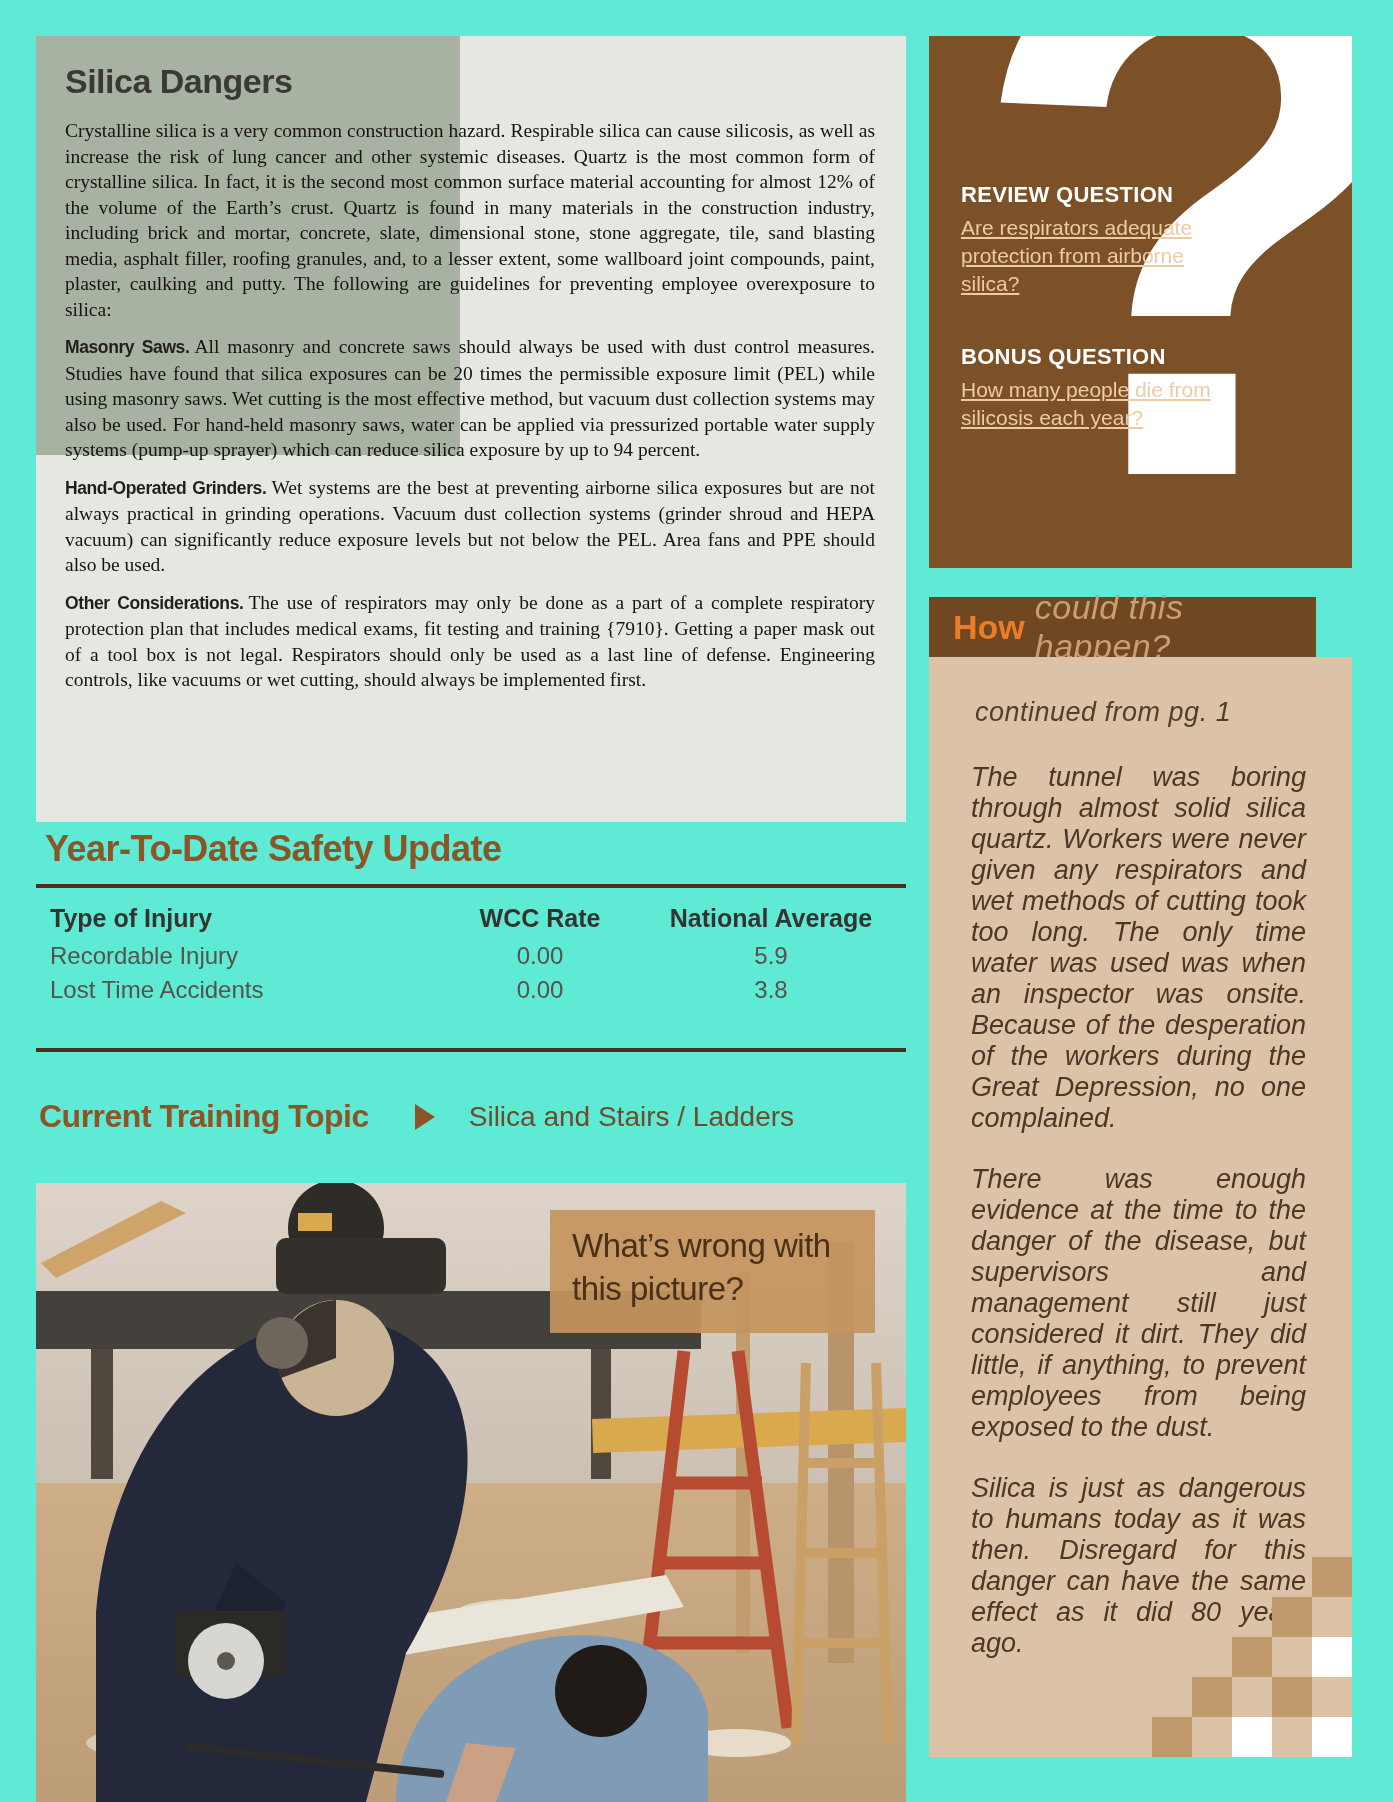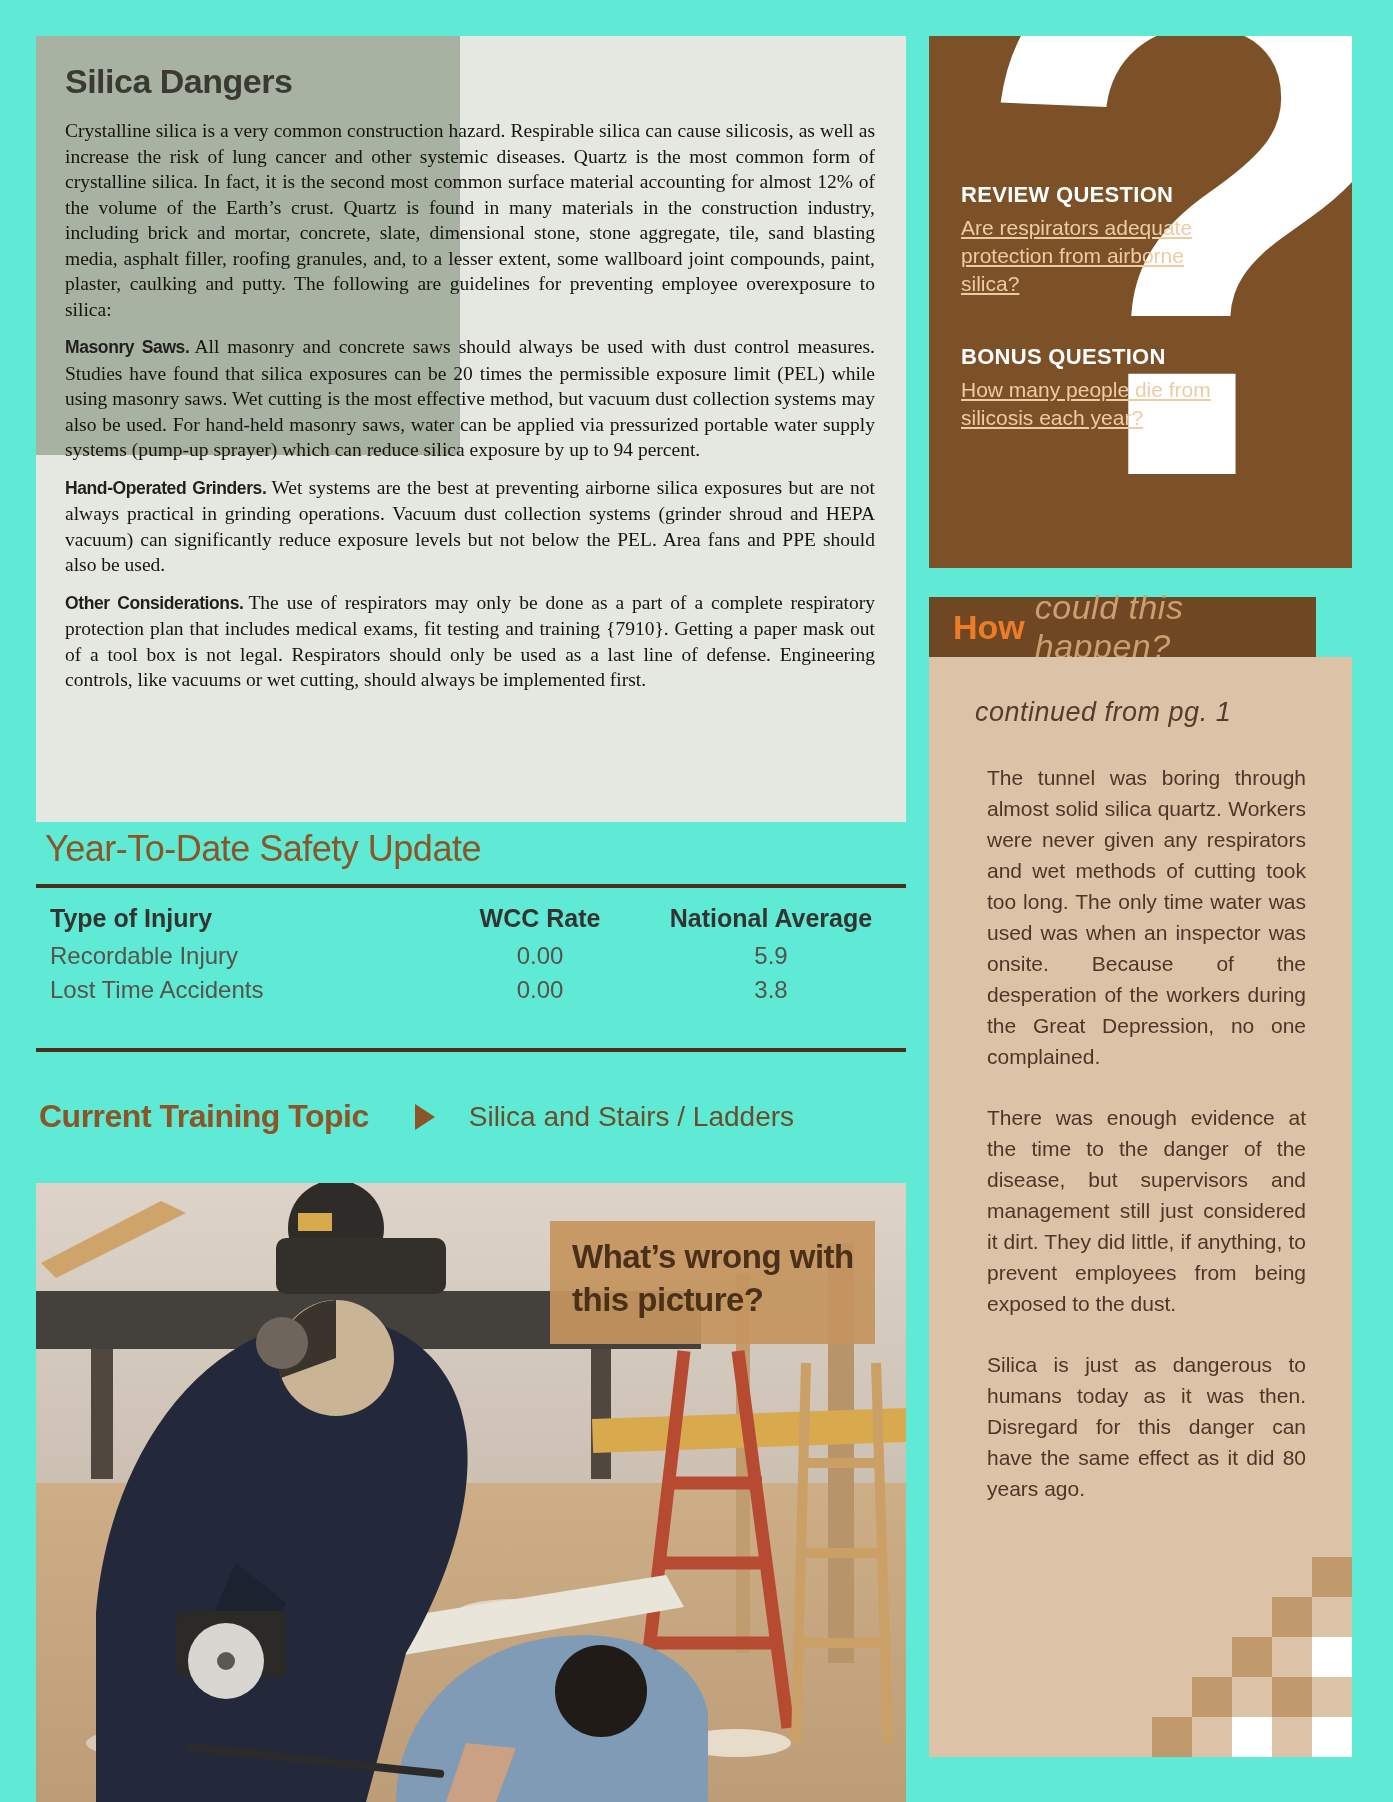"The tunnel was boring through" .sidepars p { font-size: 21px -> 27px; font-style: none -> italic; margin: 0 0 30px 16px -> 0 0 30px 0 }
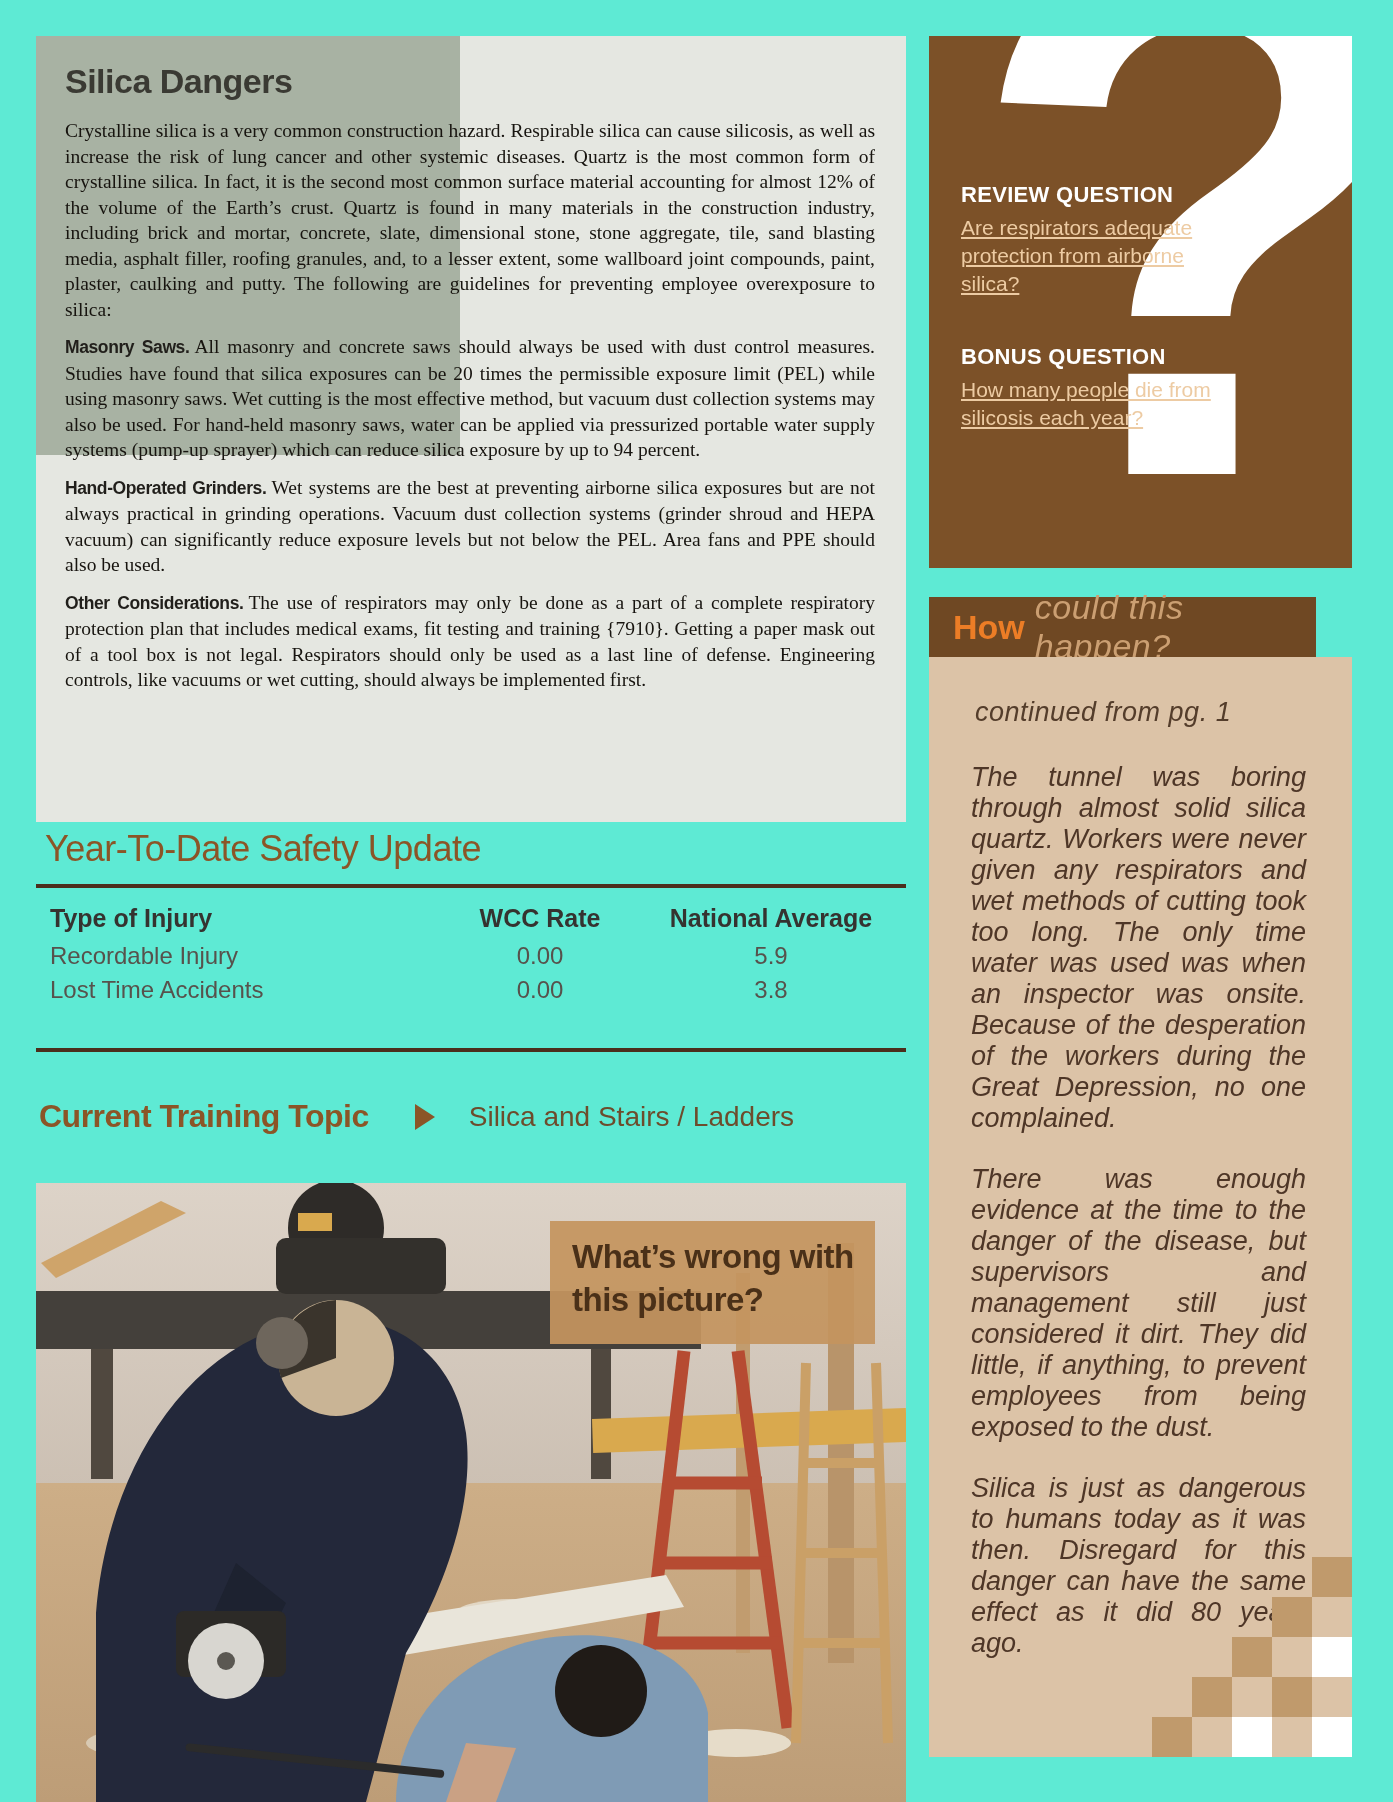"Year-To-Date Safety Update" .ytd-title { font-weight: normal -> bold }
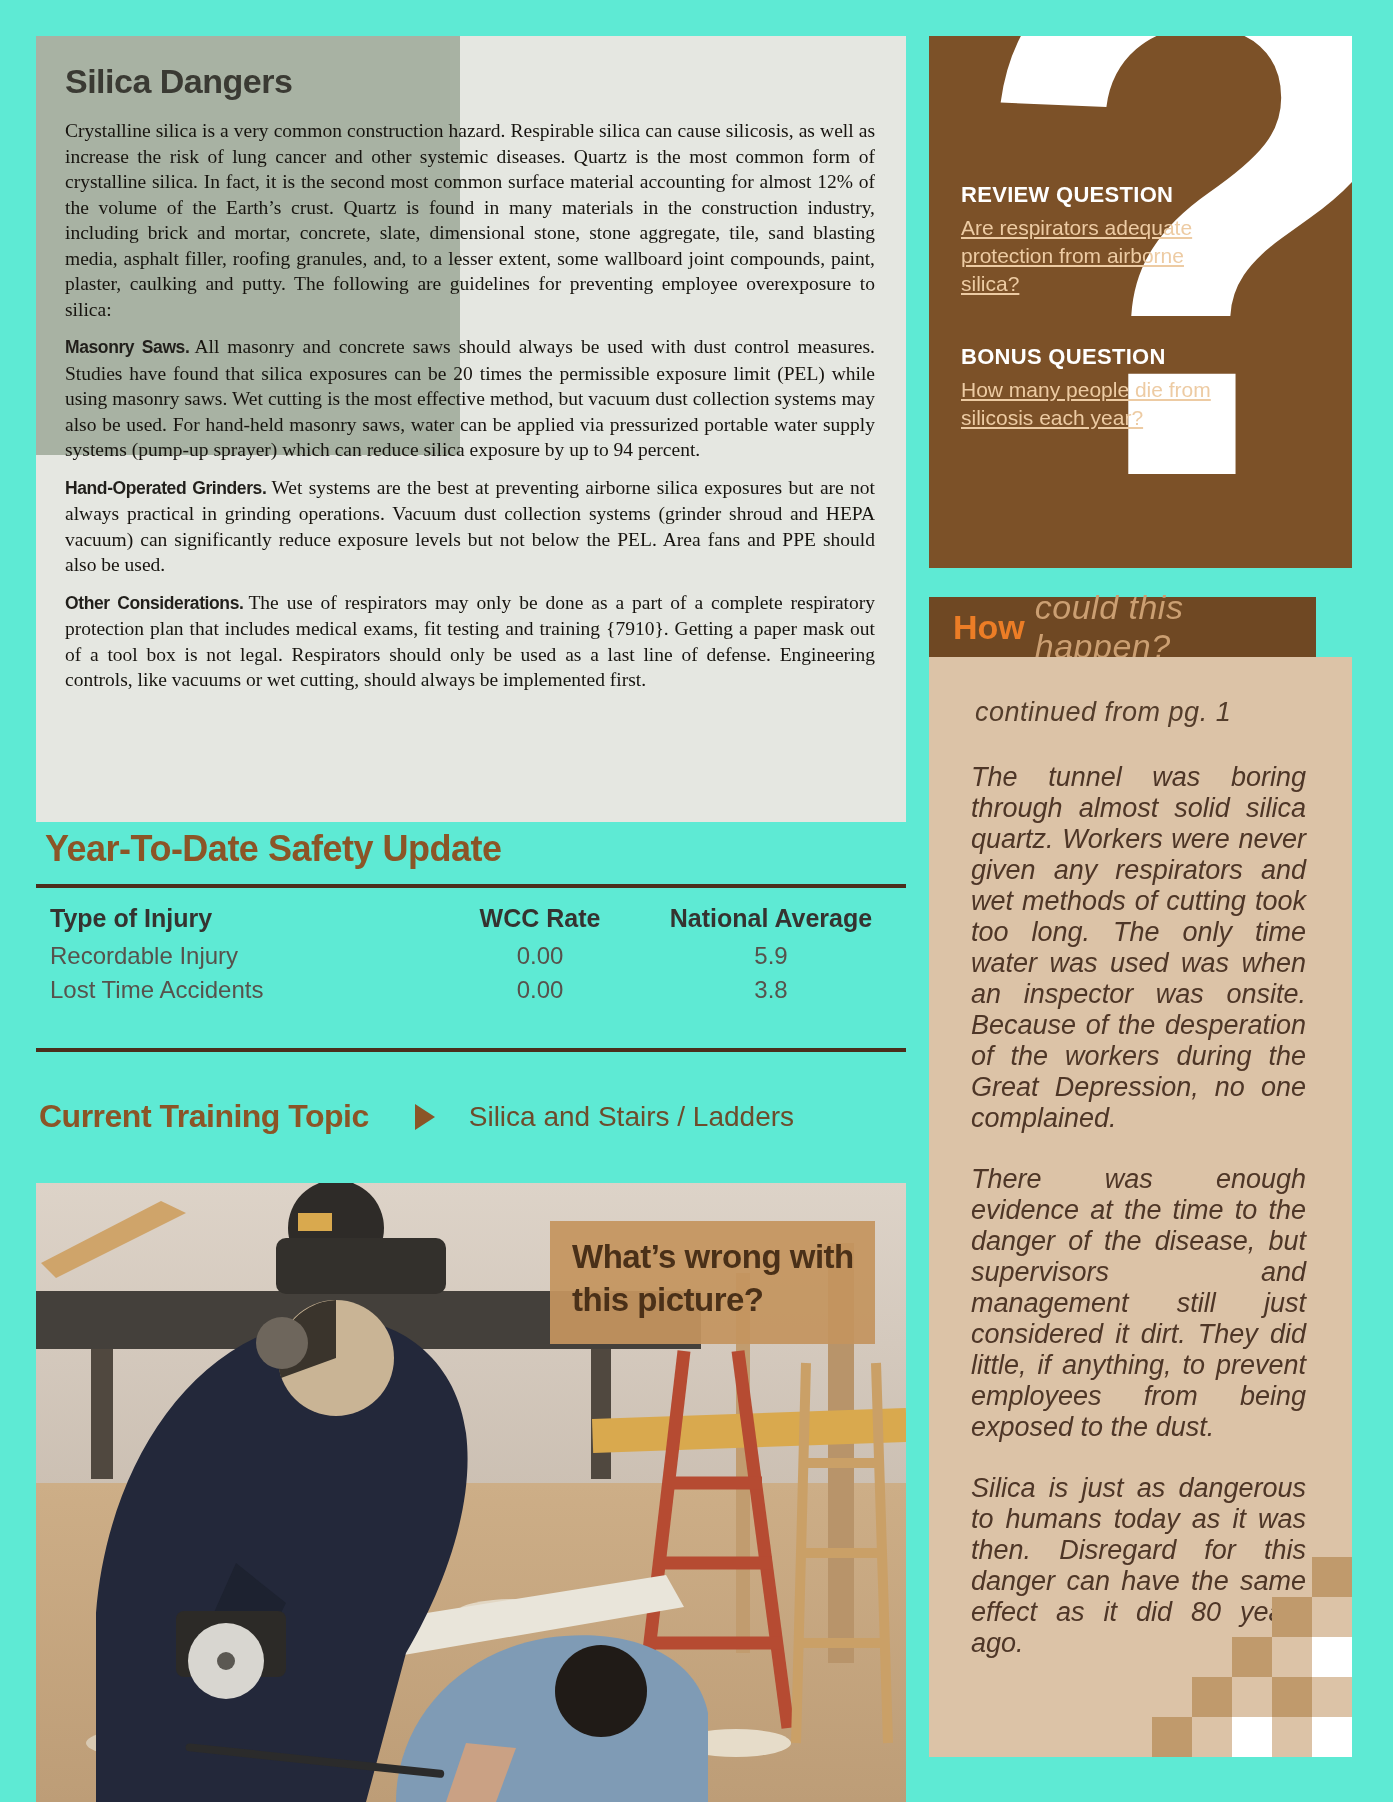"What’s wrong with" .overlay { font-weight: bold -> normal; margin-top: 11px -> none }
